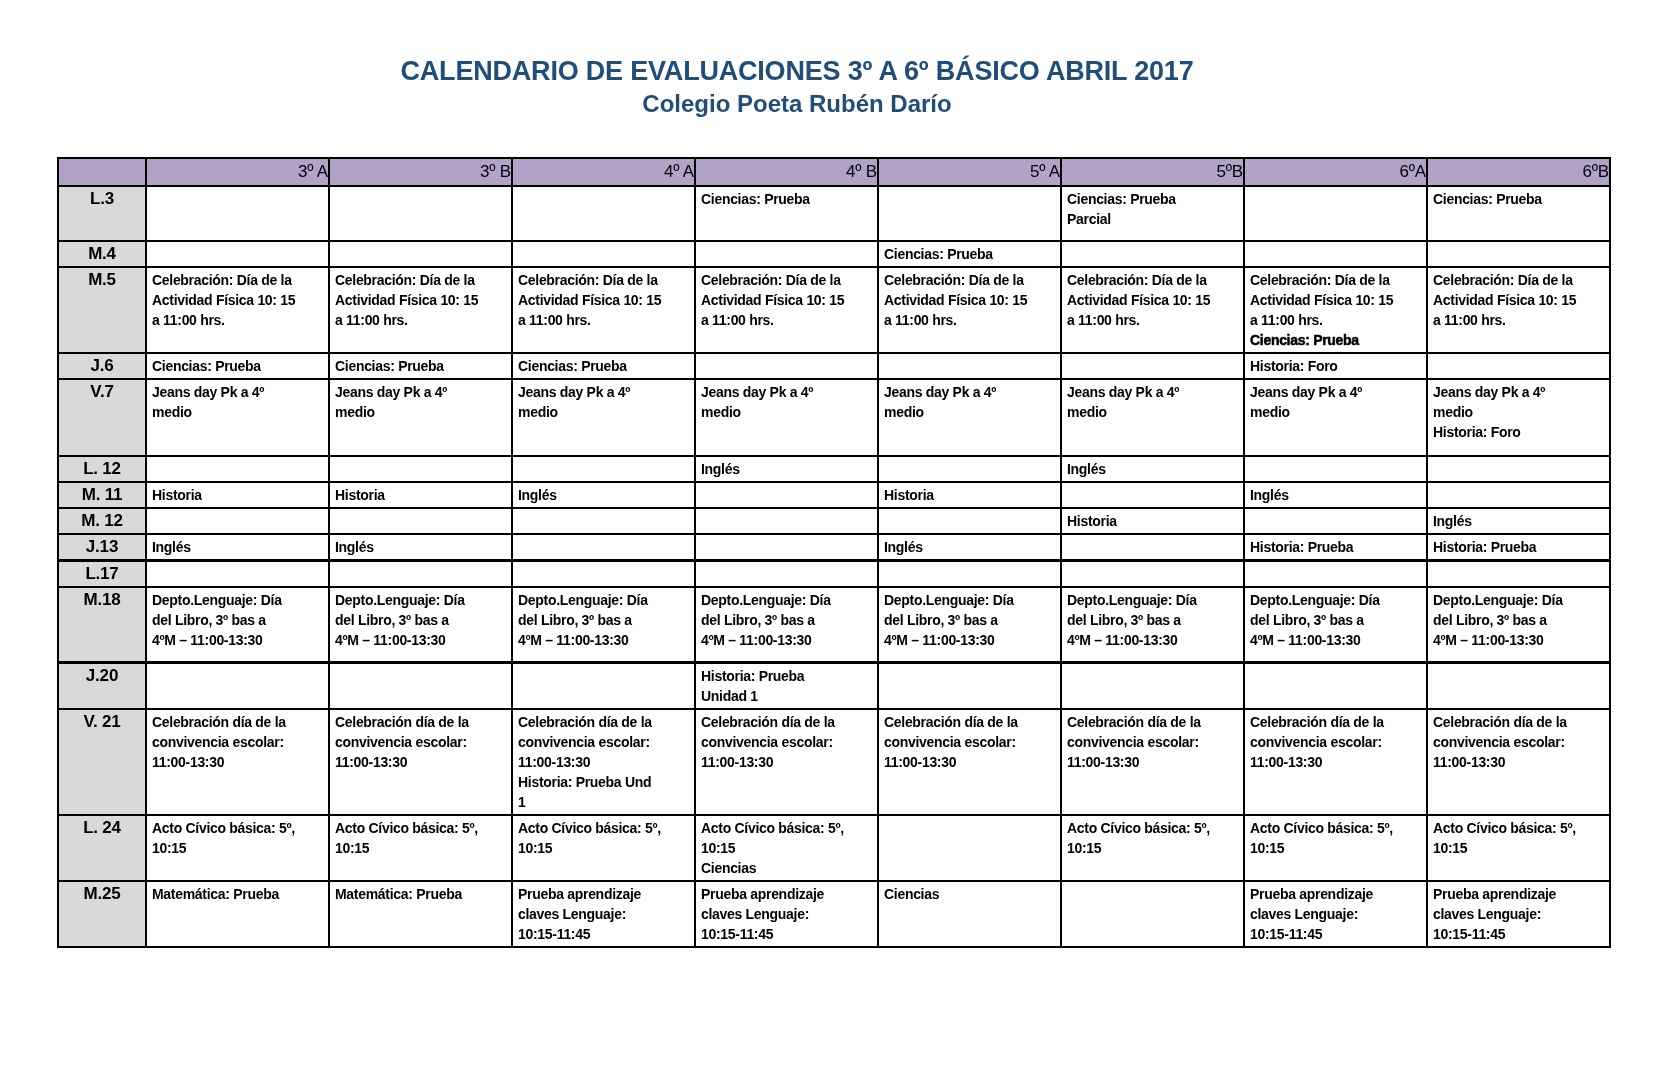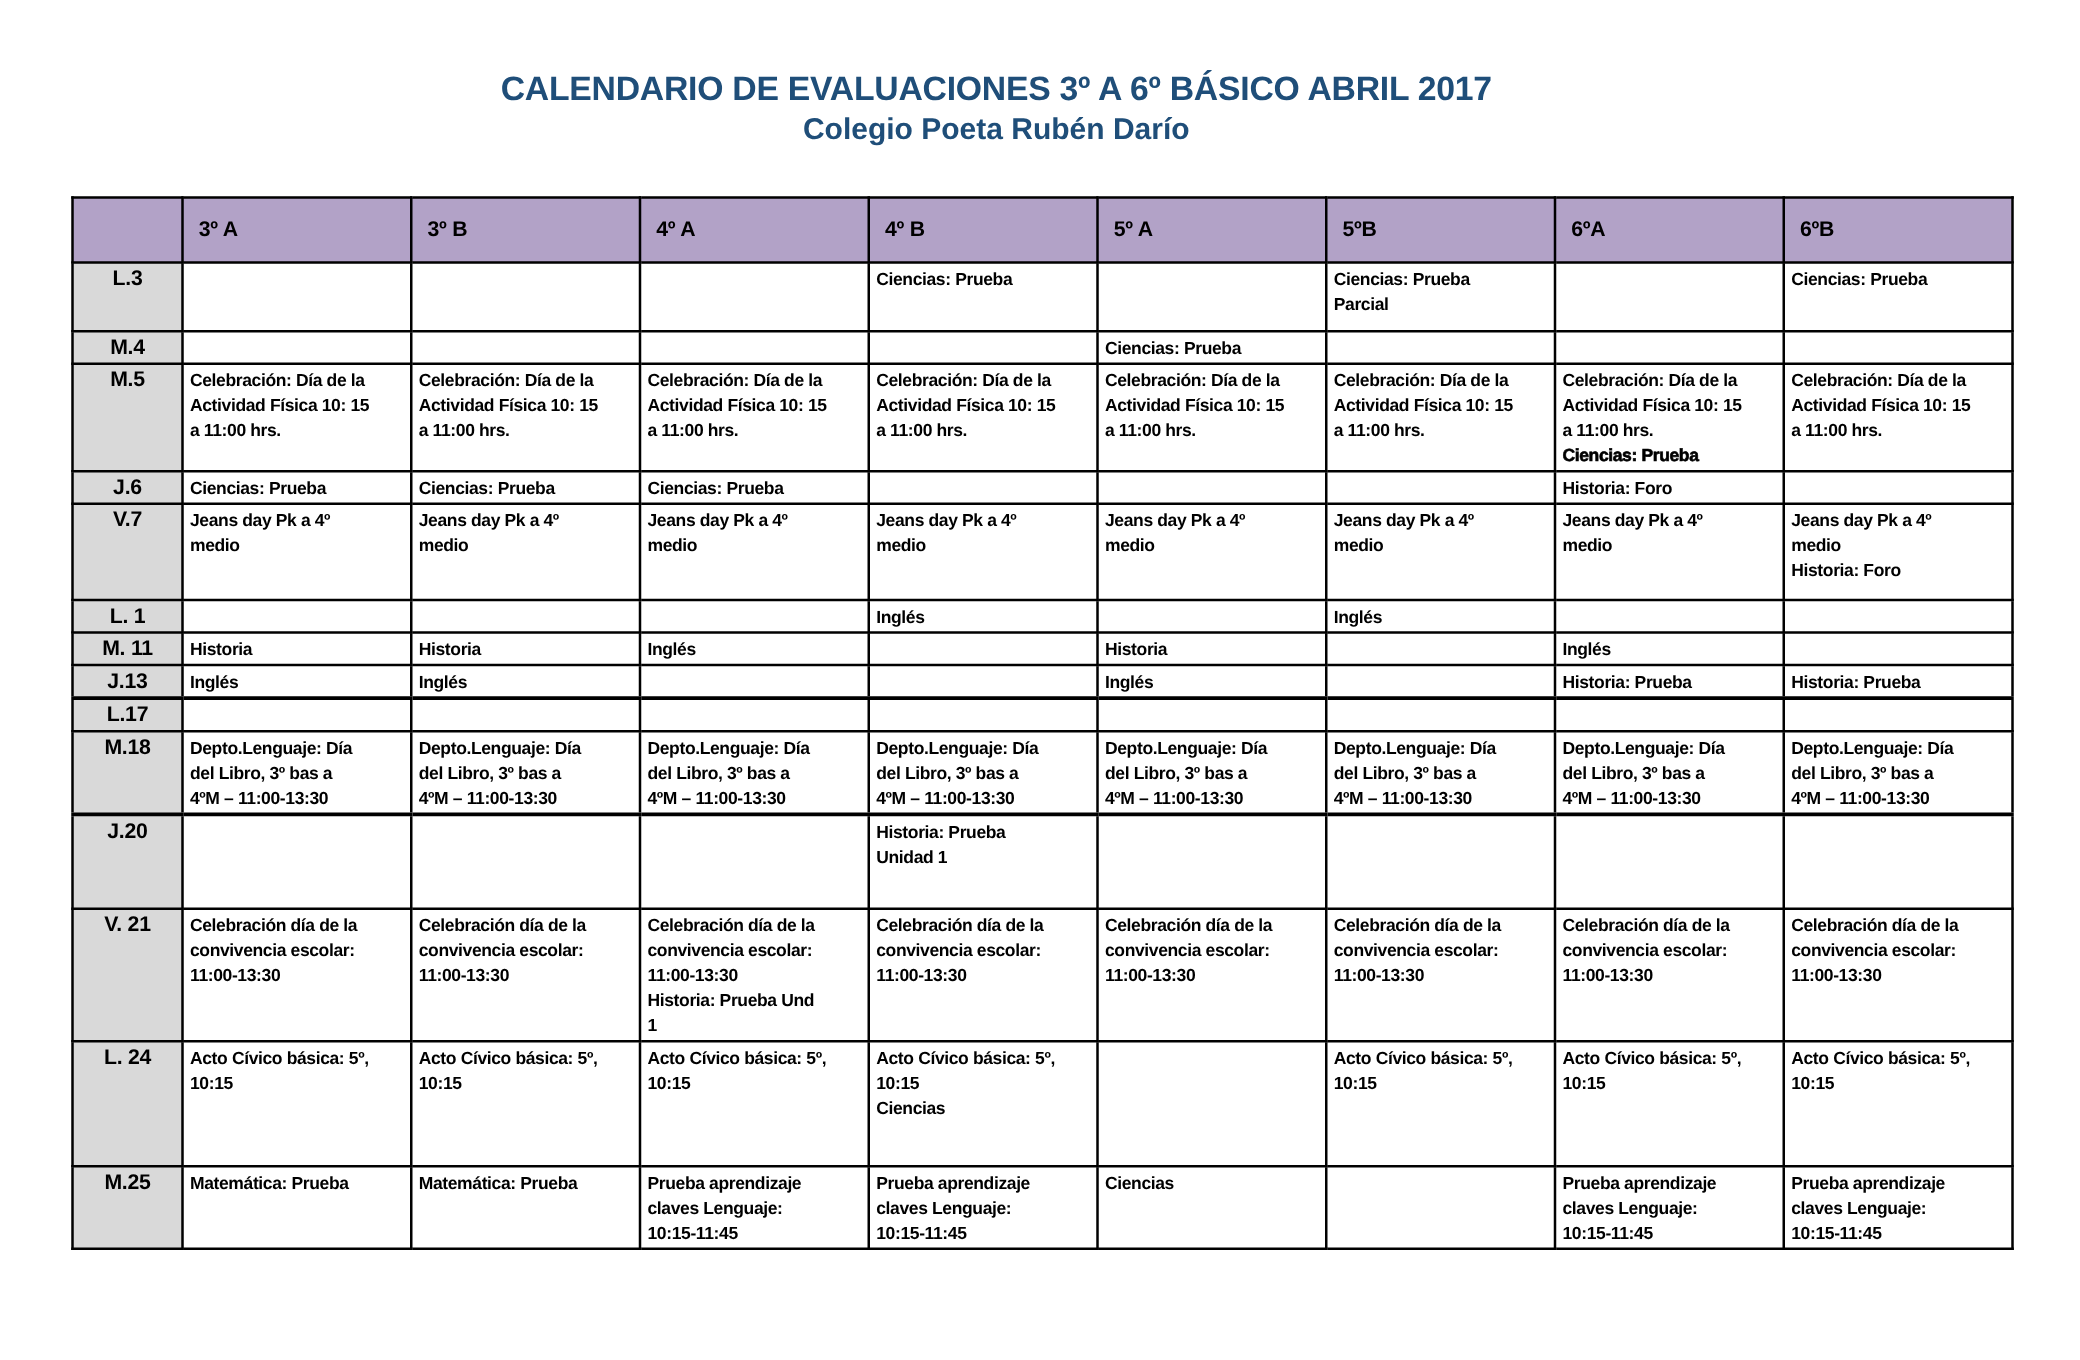"3º A" .cal thead th { font-weight: bold -> normal; padding: 12px -> 0; text-align: left -> right }
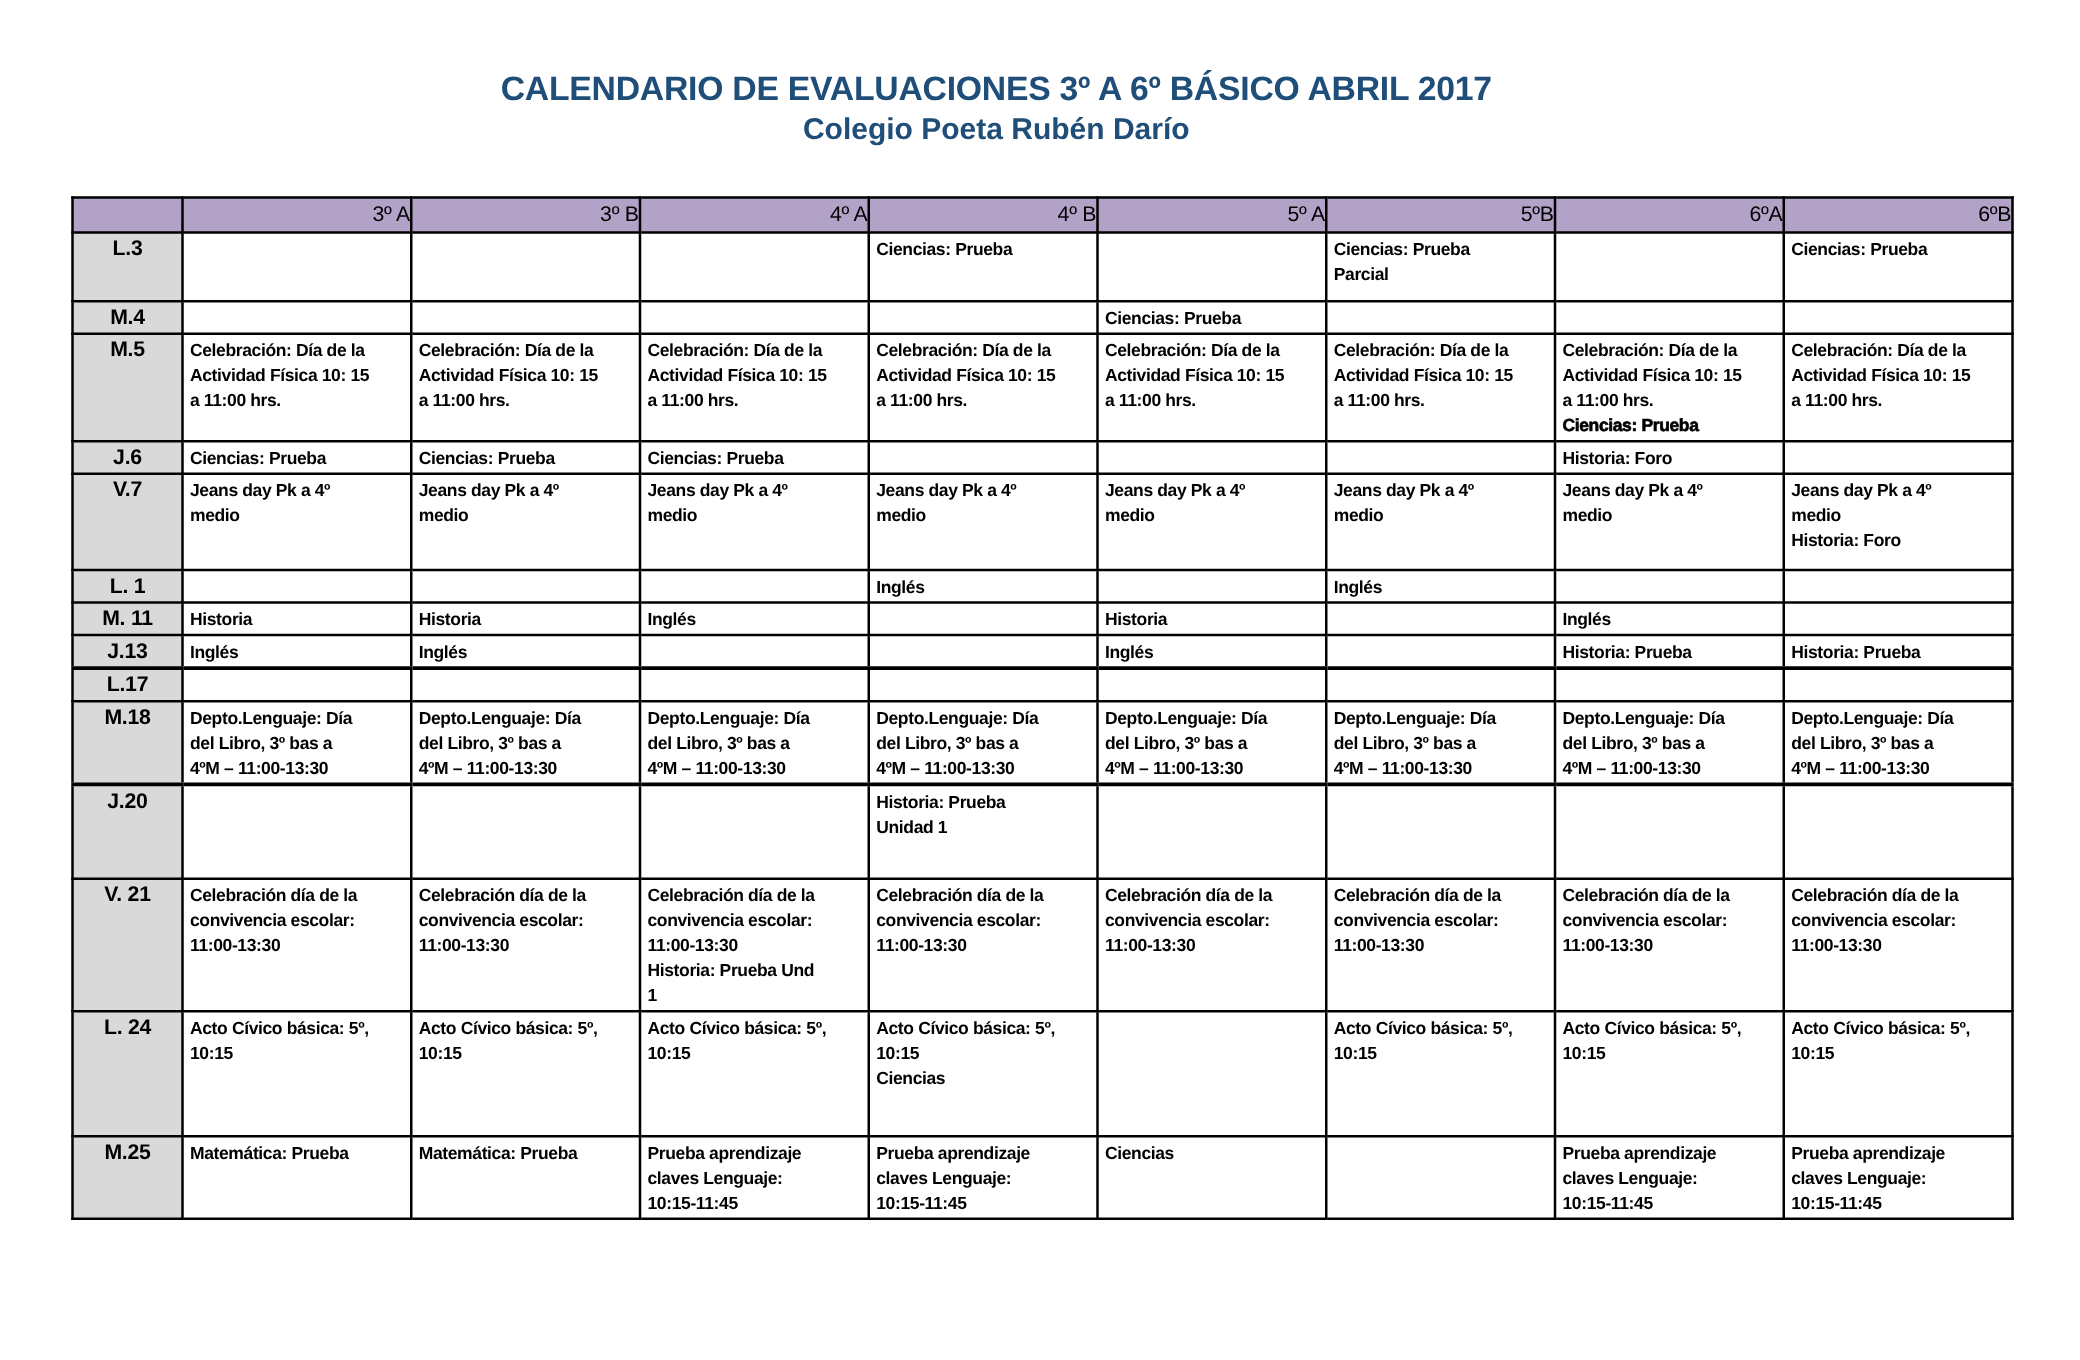"L. 1" td.day { text: 1 -> 12 }
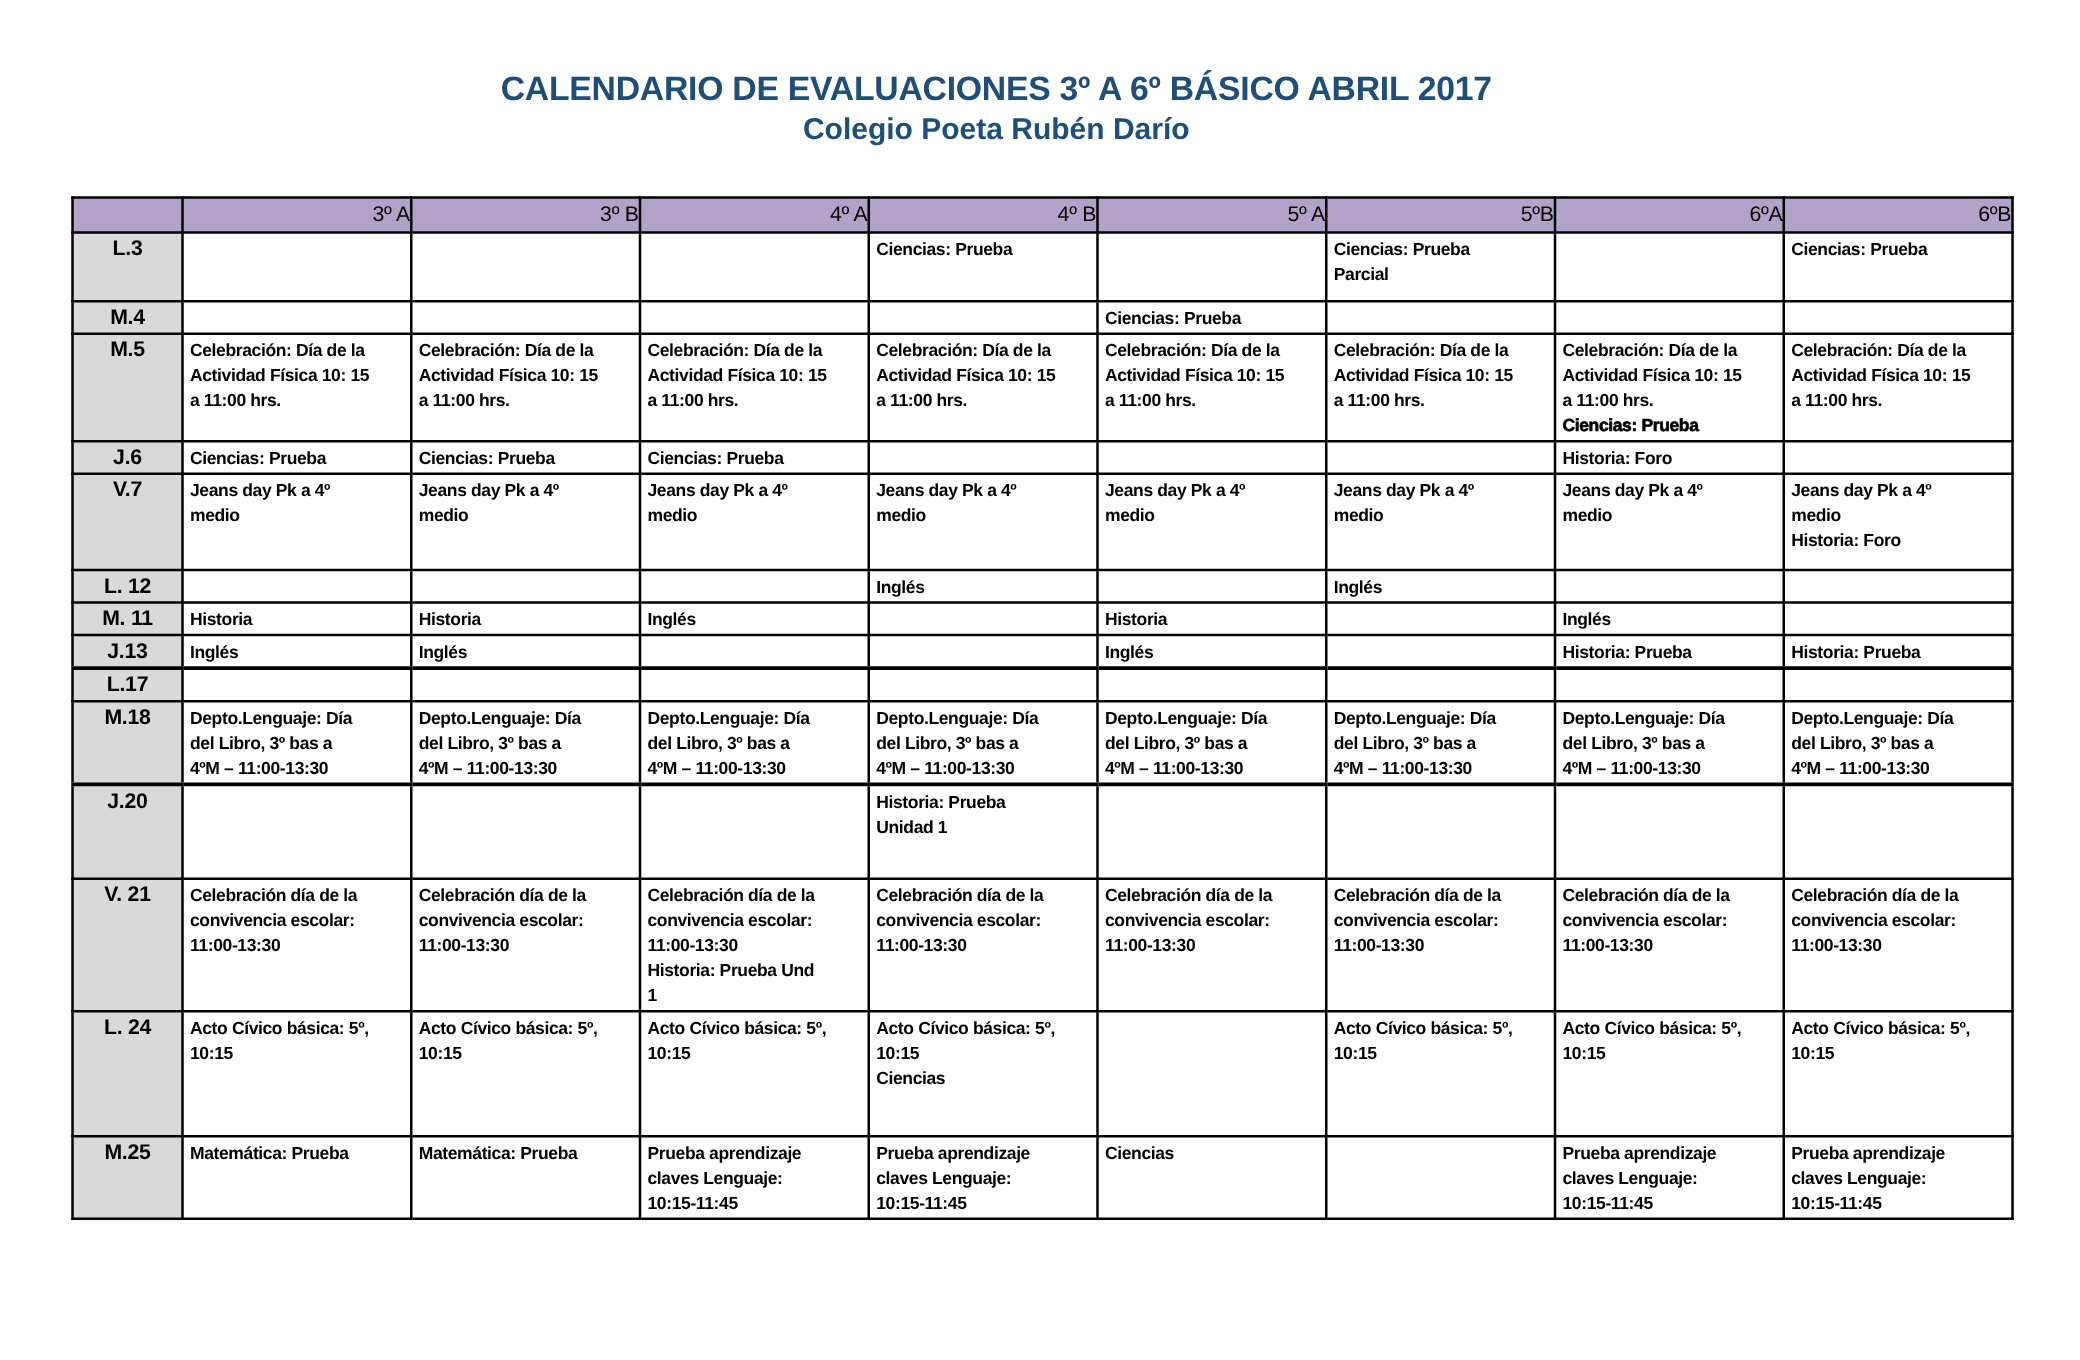"M. 12" tr { html: none -> <tr> <td>M. 12</td> <td></td> <td></td> <td></td> <td></td> <td></td> <td><div>Historia</div></td> <td></td> <td><div>Inglés</div></td> </tr> }
